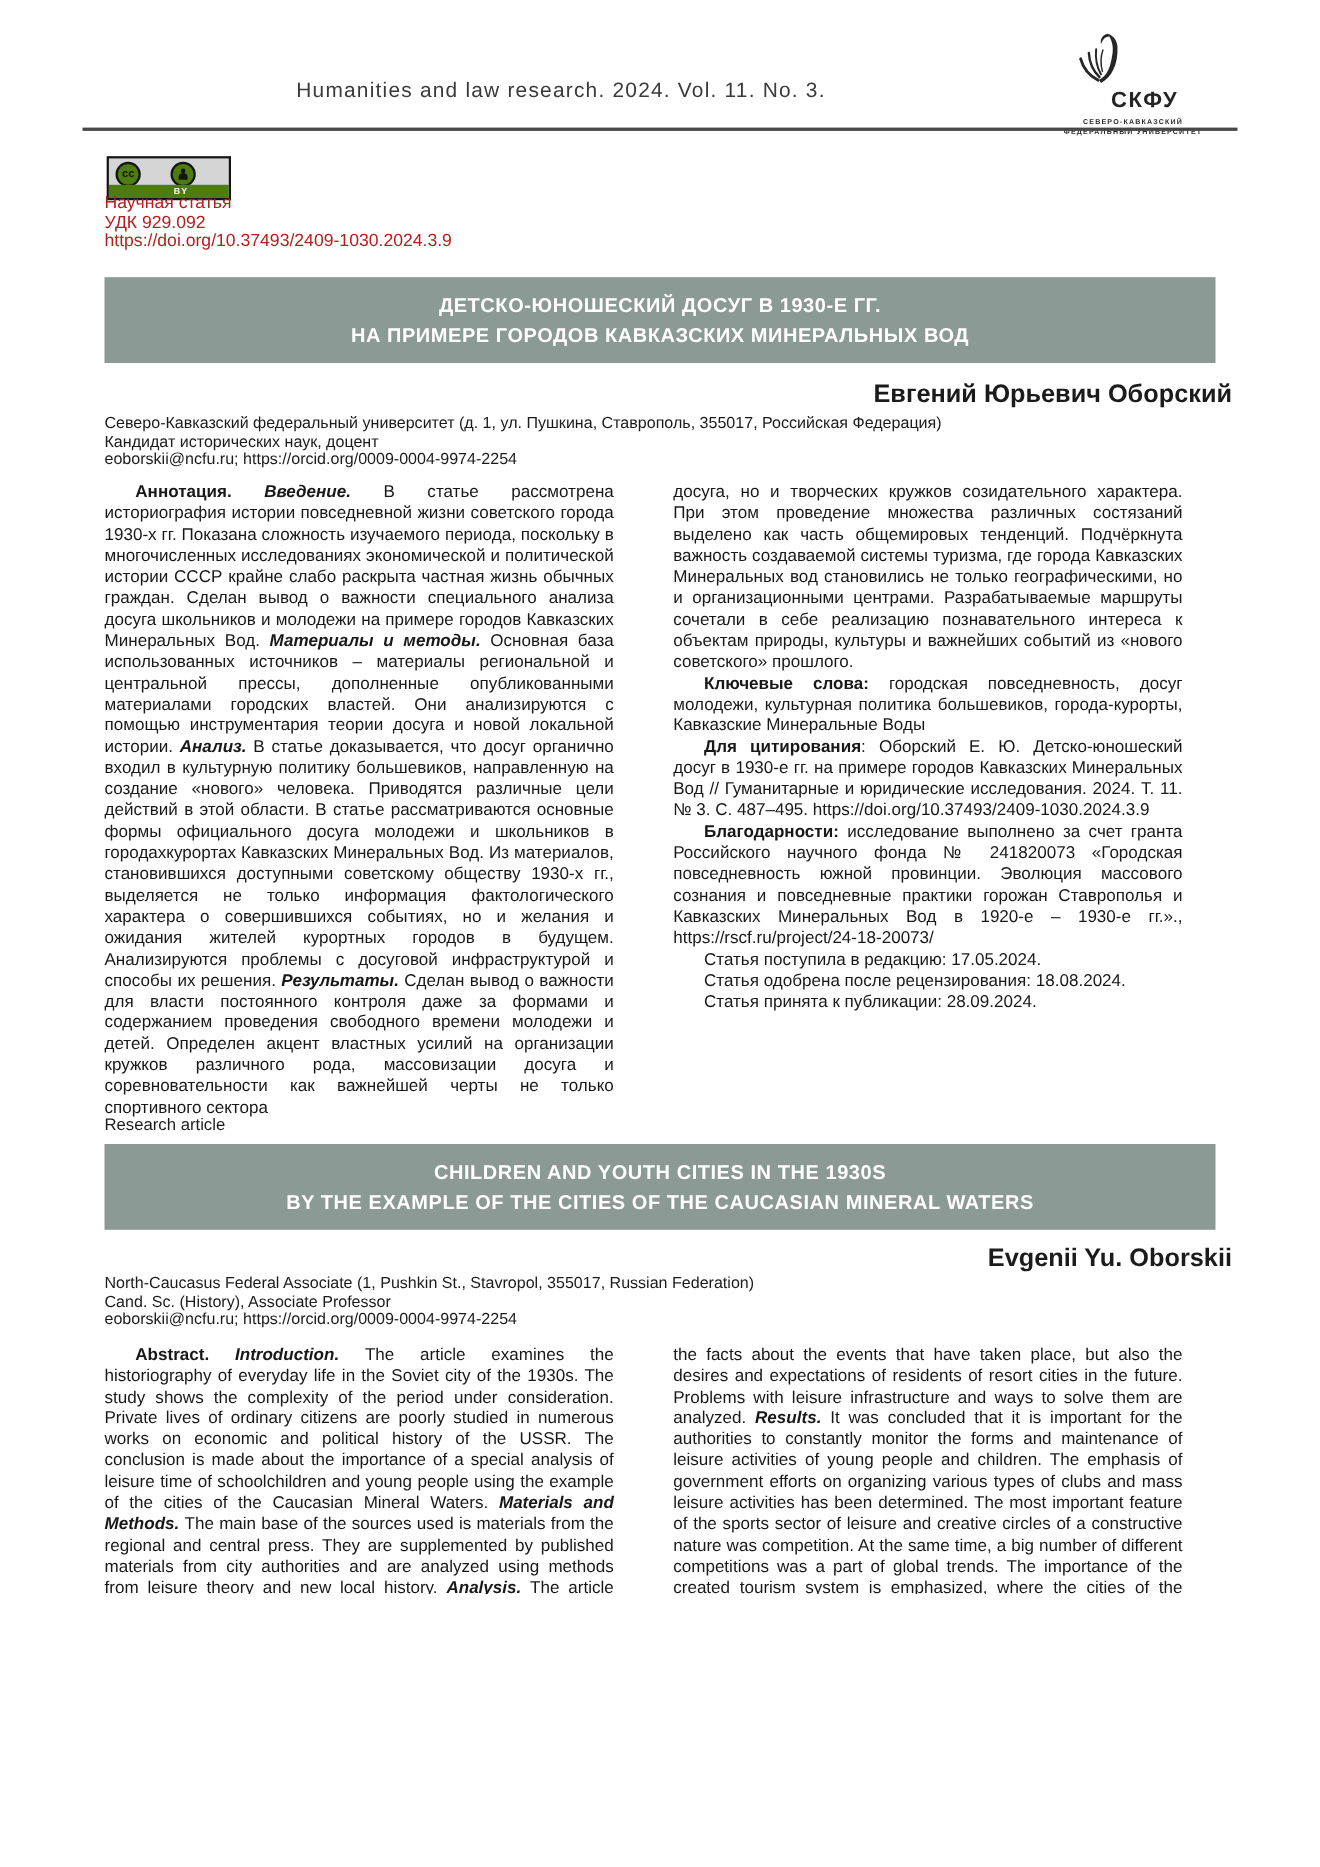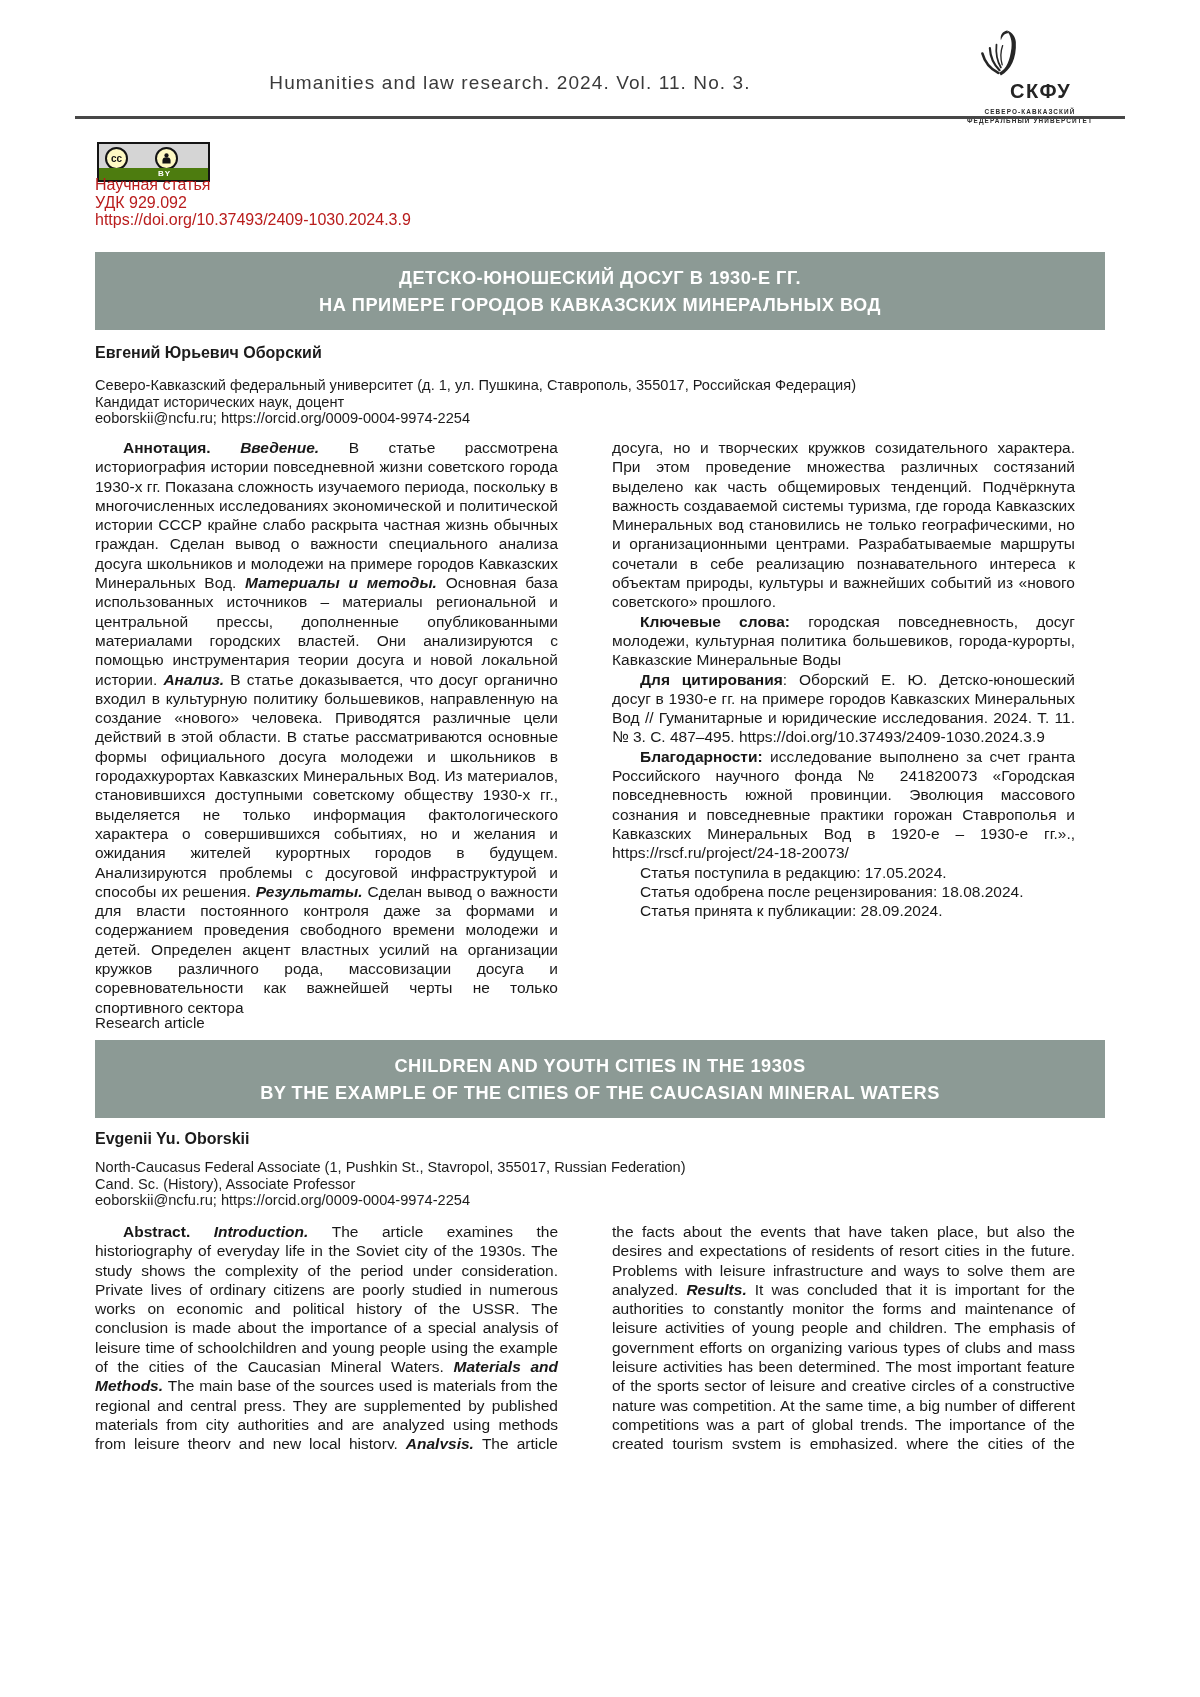"cc" .cc-circle { background: #fef9c3 -> #4d7c0f }
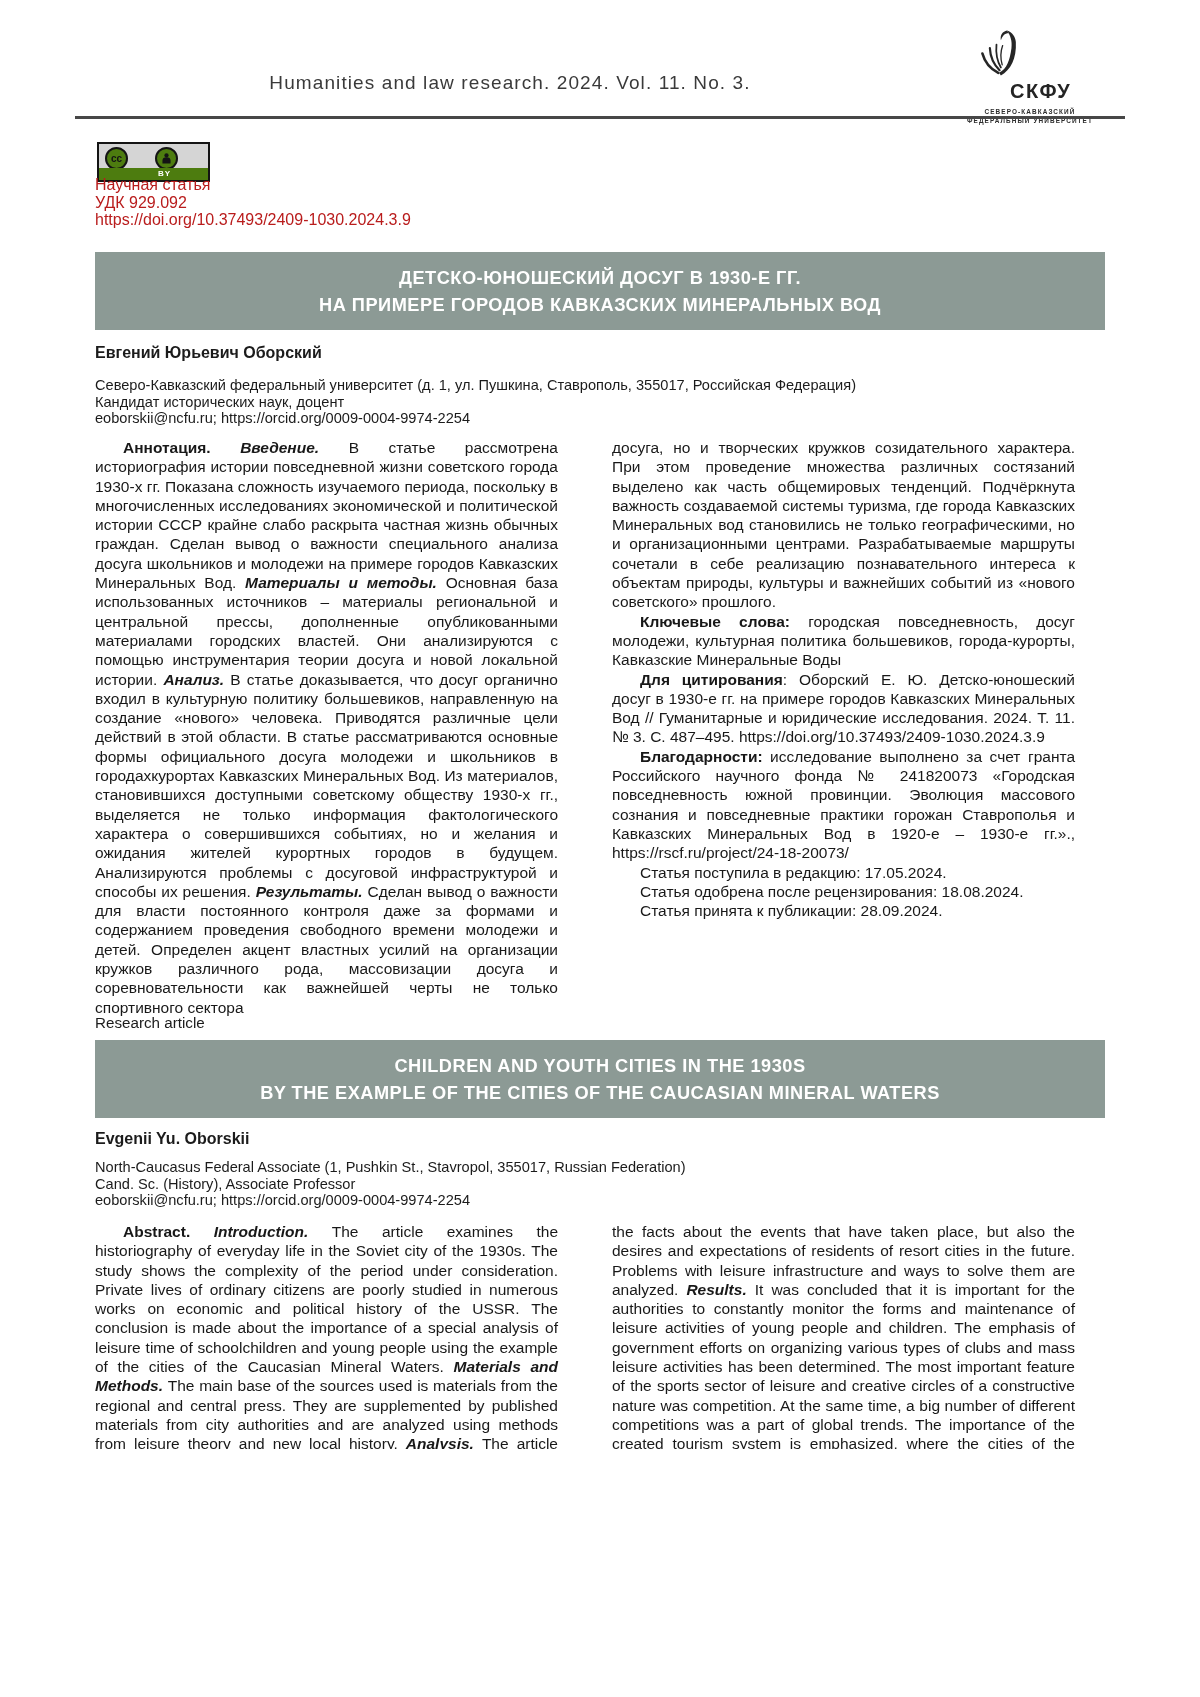"Евгений Юрьевич Оборский" .author { font-size: 16px -> 23px; left: 95px -> 110px; text-align: left -> right }
